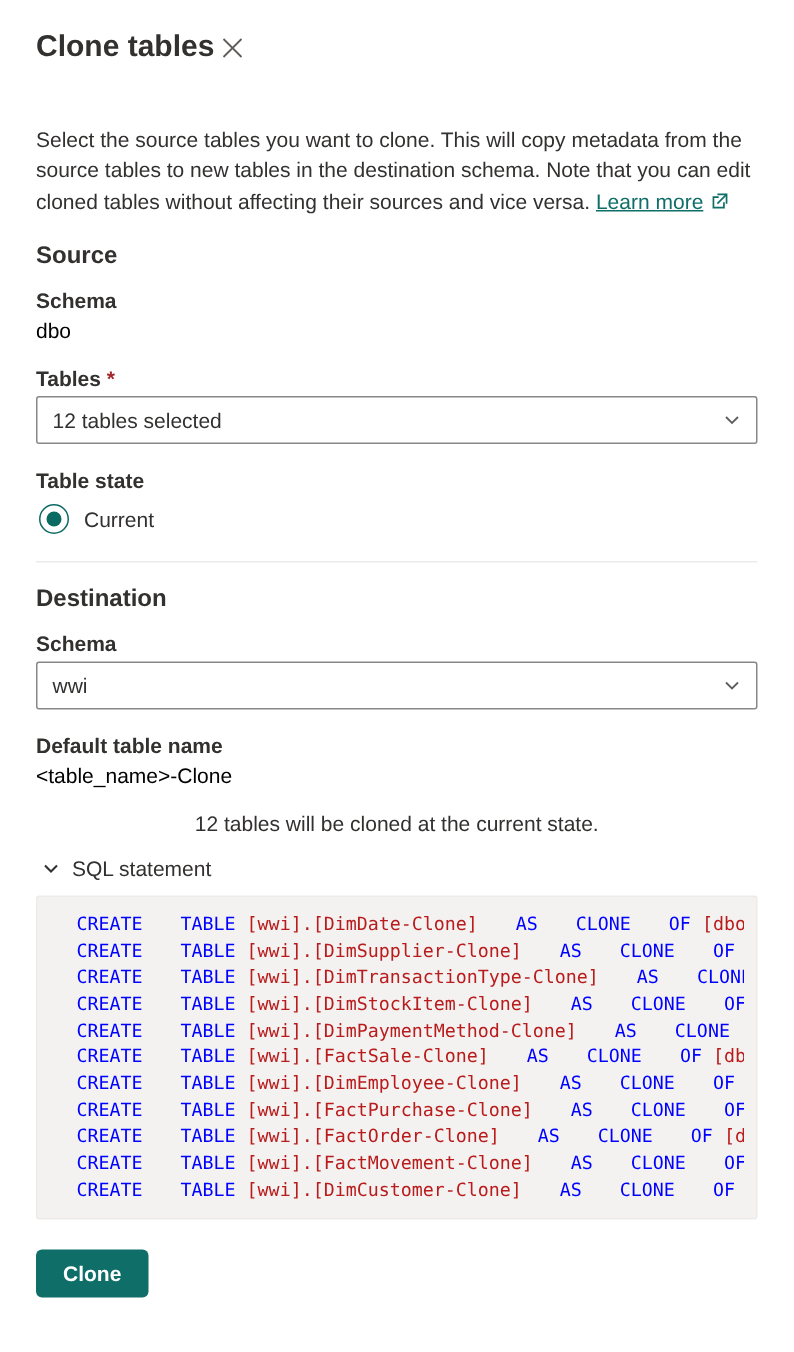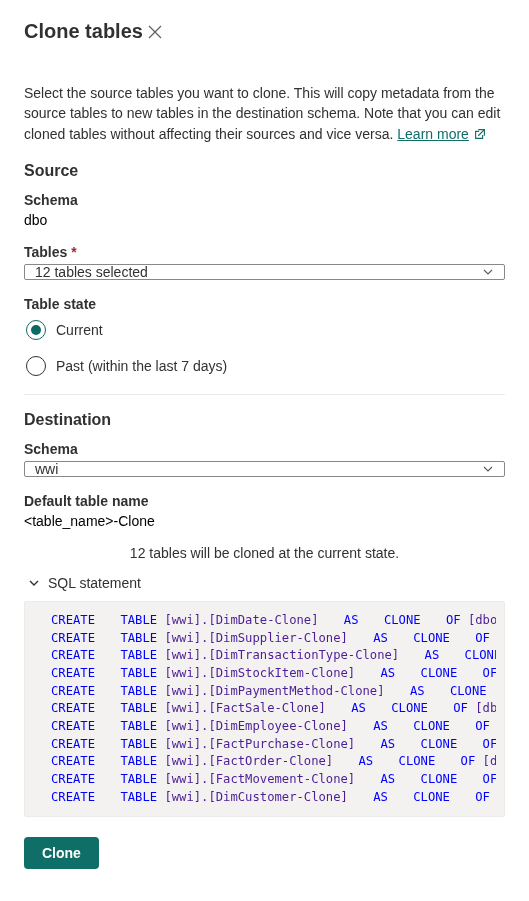"12 tables selected" .dropdown { height: 16px -> 32px }
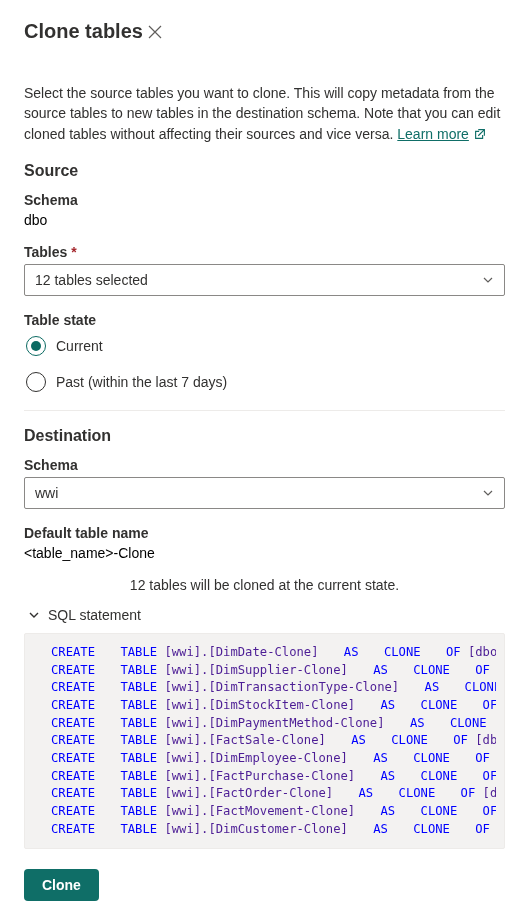"Past (within the last 7" div.radio-row { html: <div> <span></span> <span>Past (within the last 7 days)</span> </div> -> none }
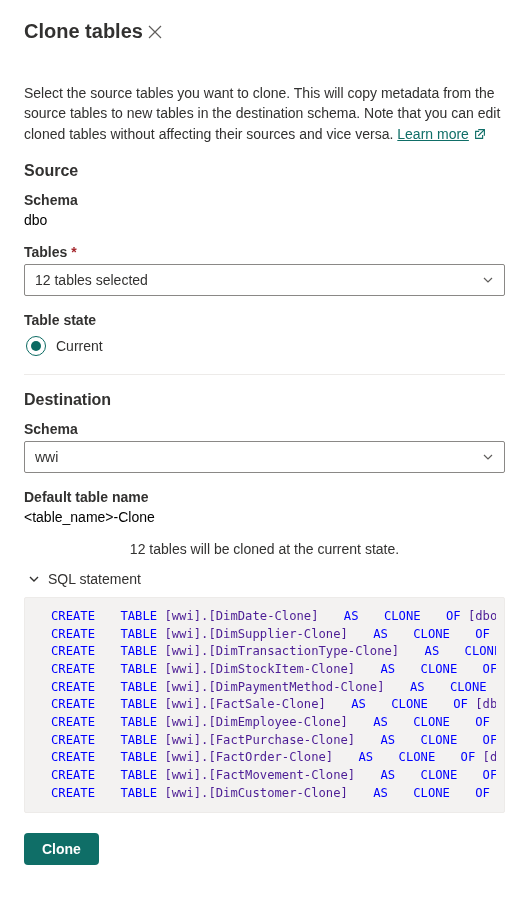"[wwi].[DimDate-Clone]" .kw-teal { color: #4c1d95 -> #b91c1c }
